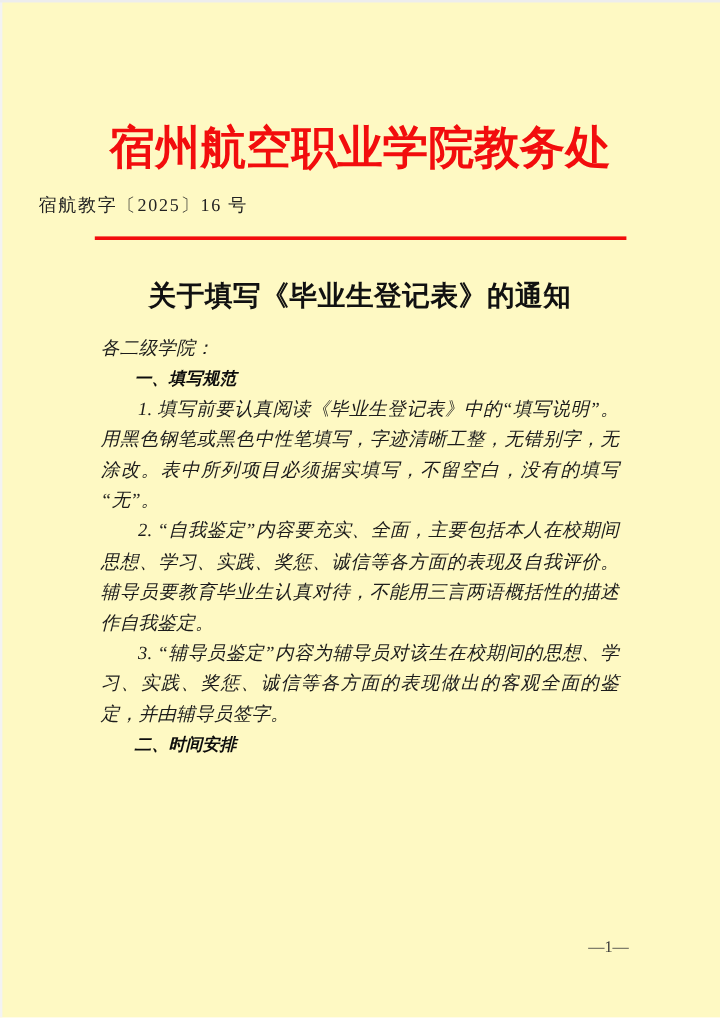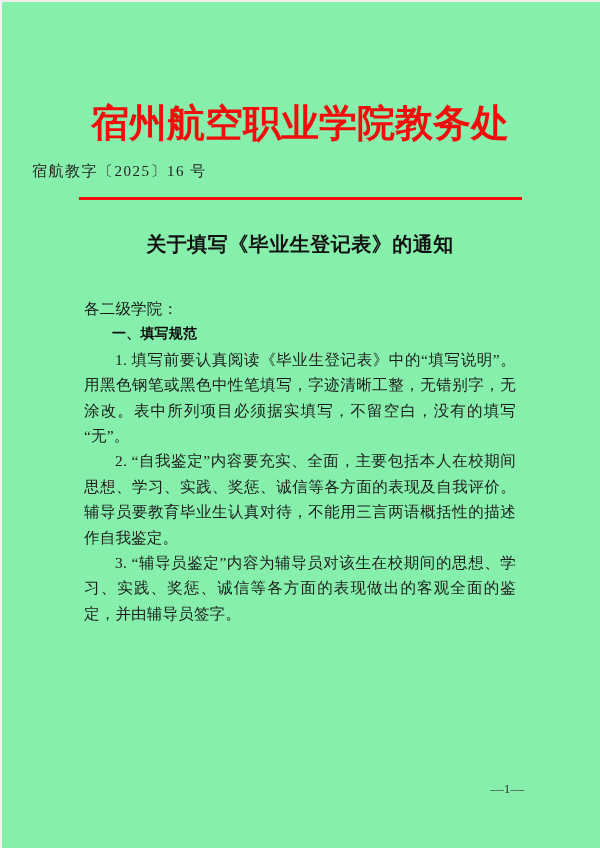"宿州航空职业学院教务处" .page { background: #86efac -> #fef9c3 }
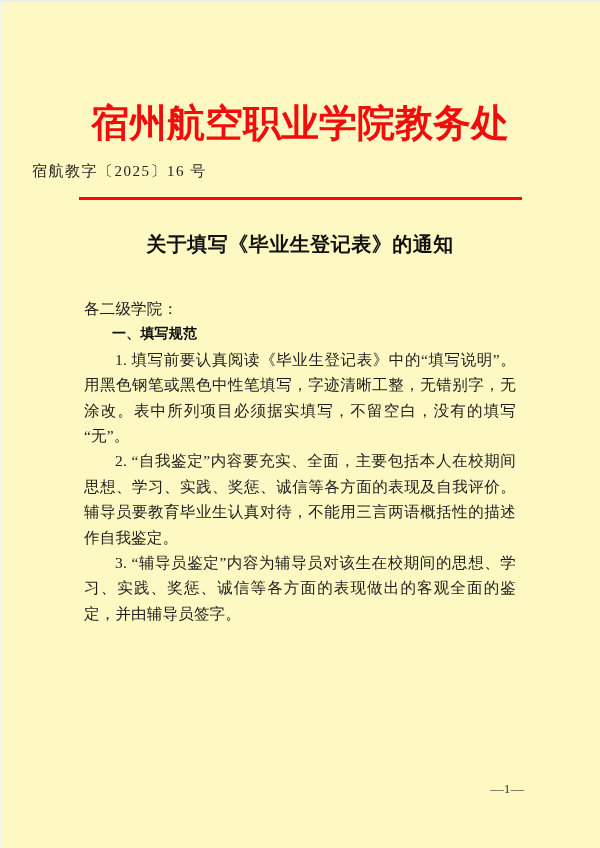"关于填写《毕业生登记表》的通知" .notice-title { font-size: 20px -> 23px }
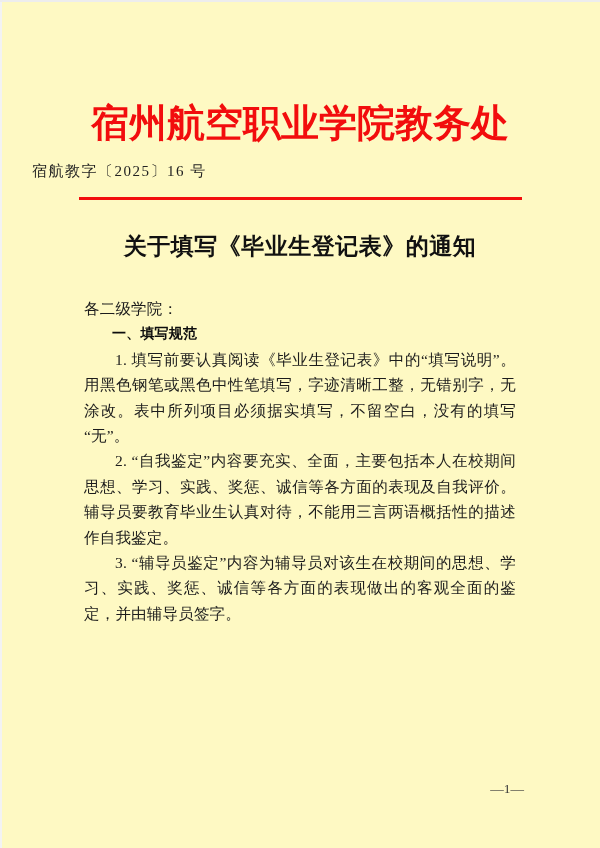"各二级学院：" .body-text { font-style: none -> italic; top: 296px -> 278px }
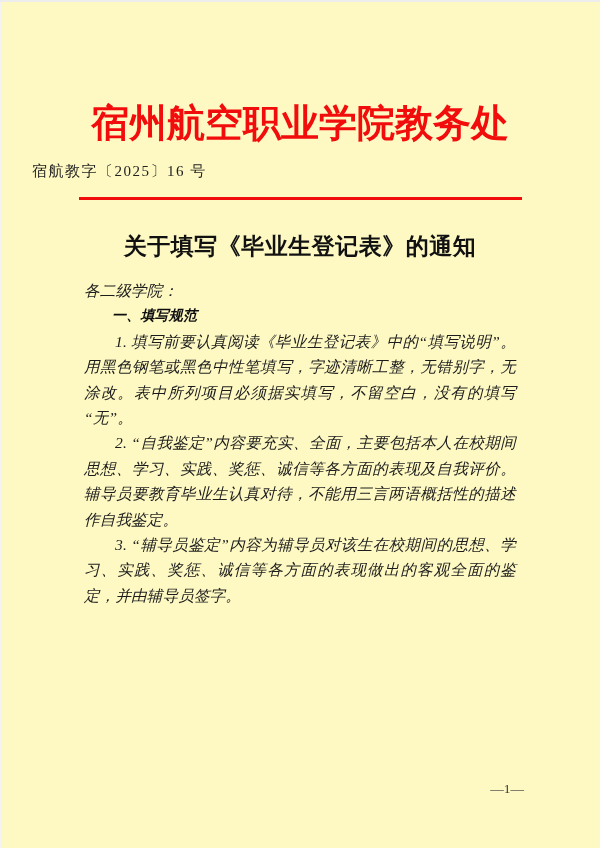"二、时间安排" p.sec-heading { html: none -> <p>二、时间安排</p> }
